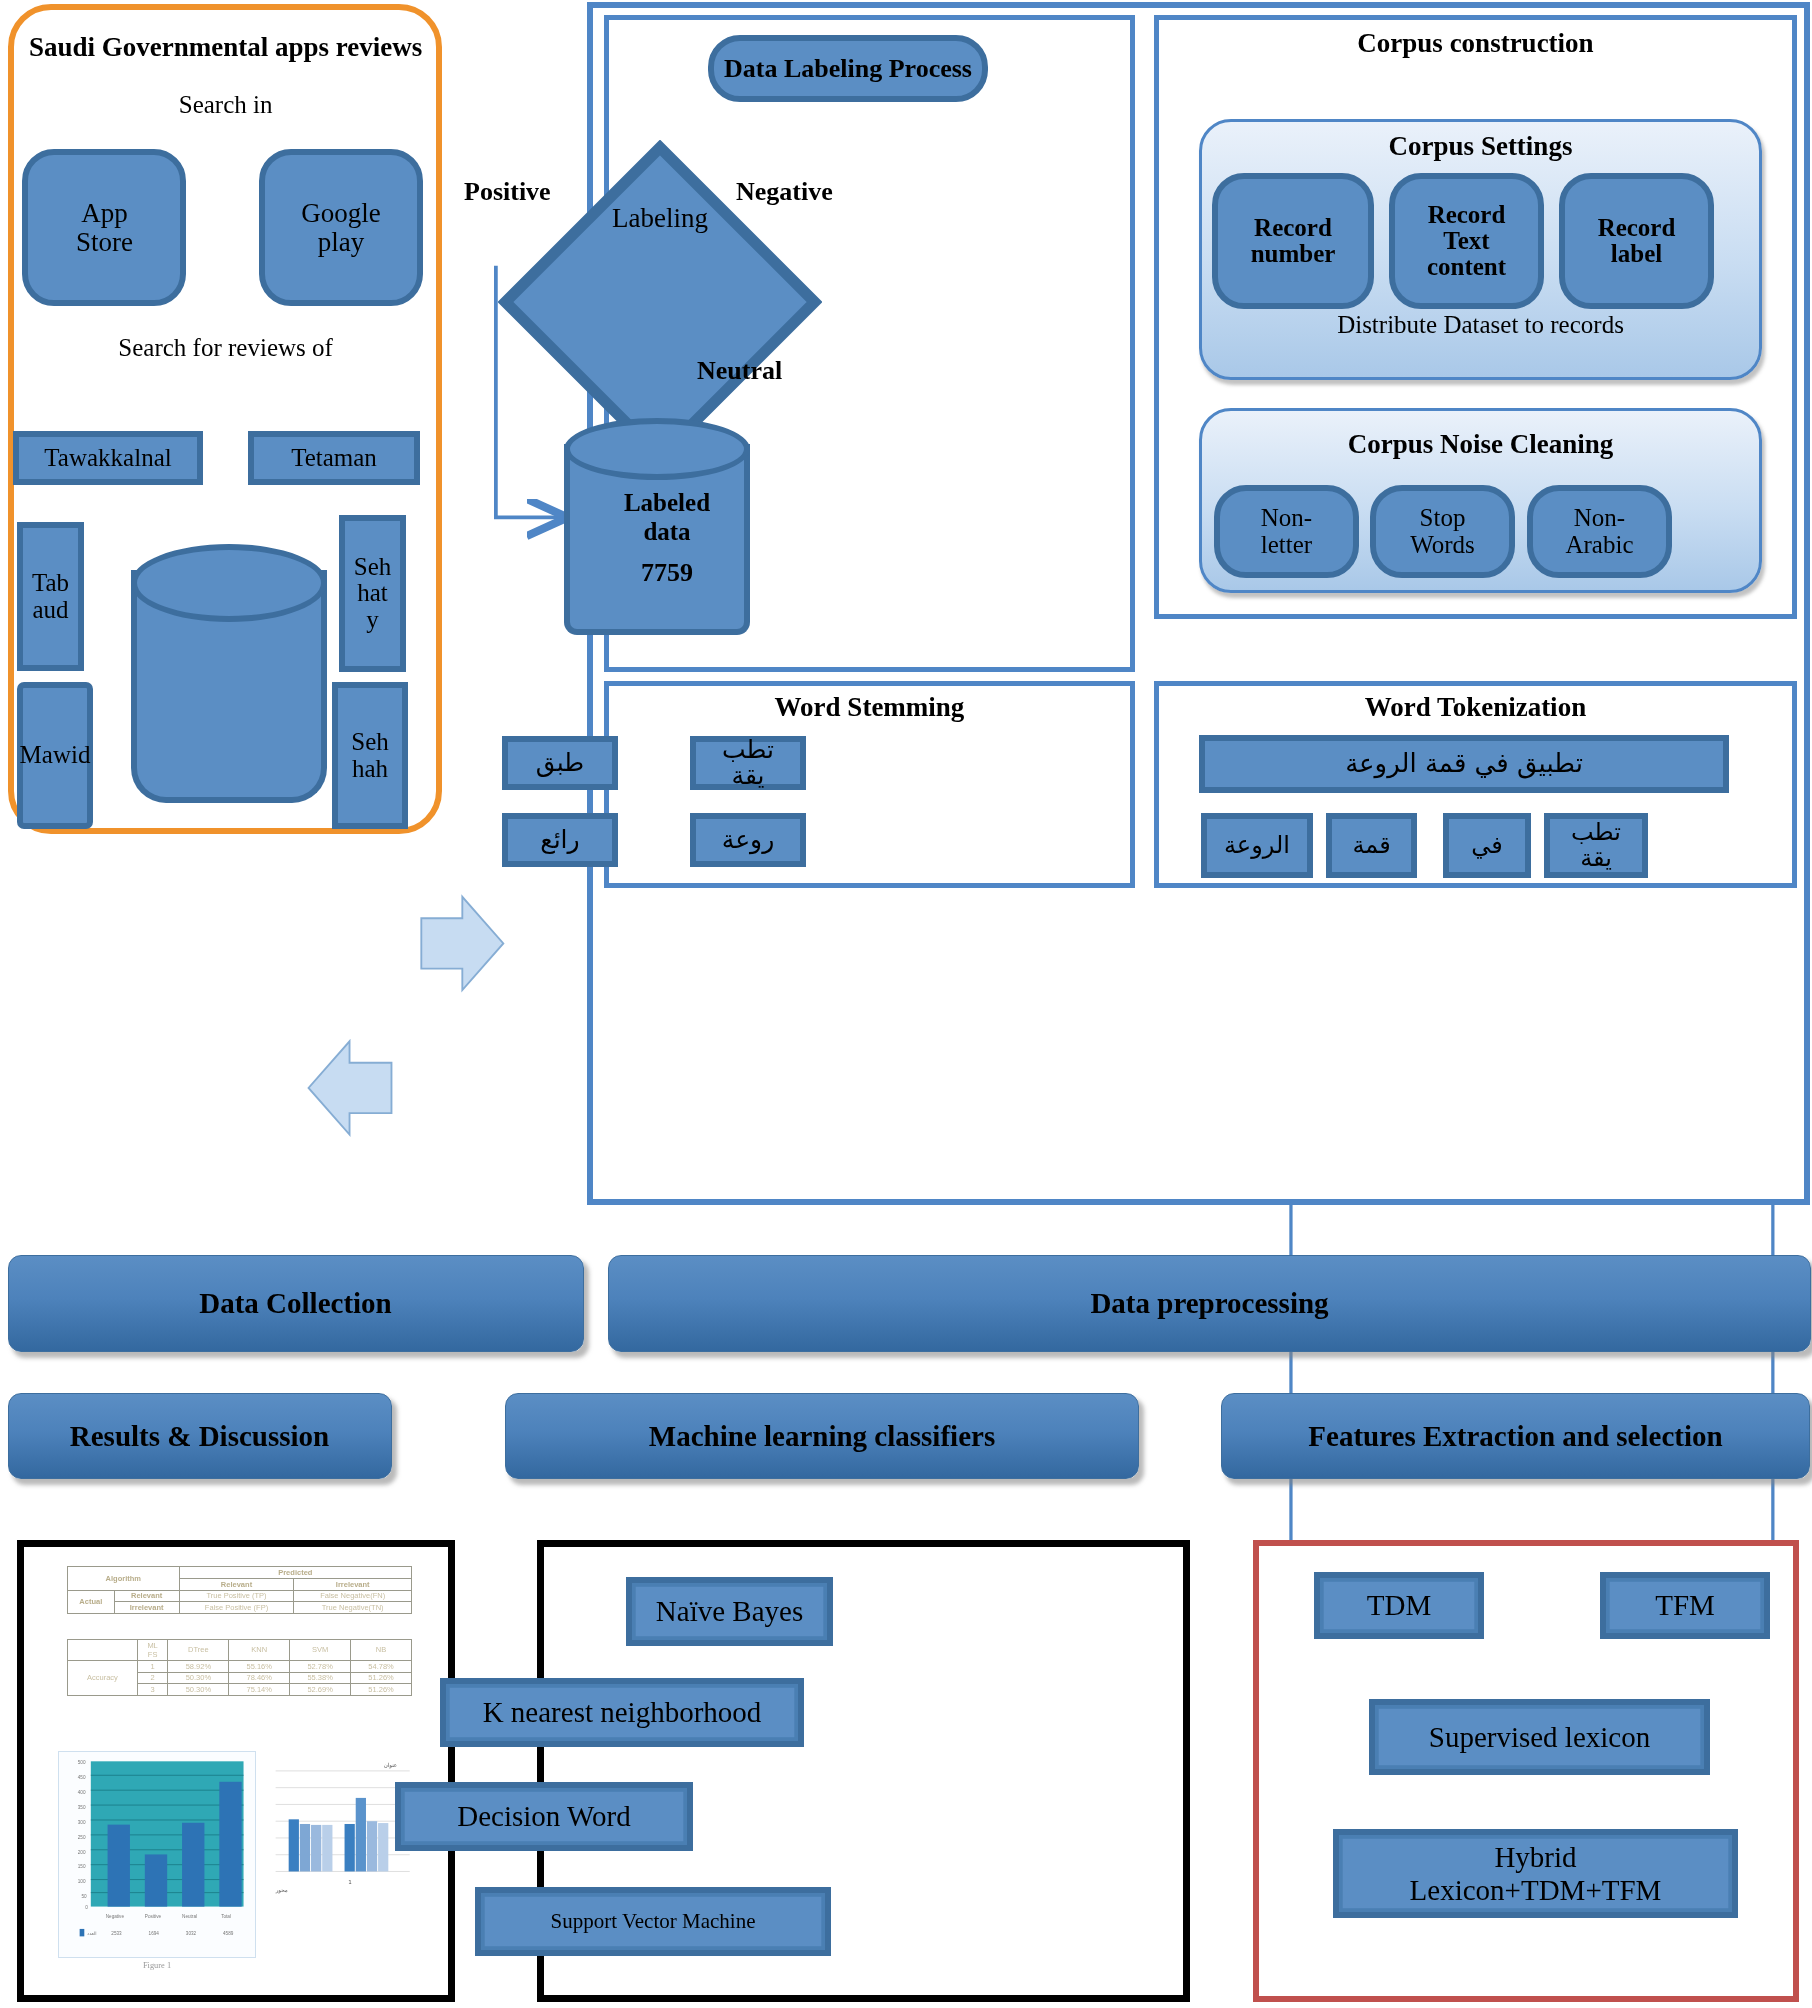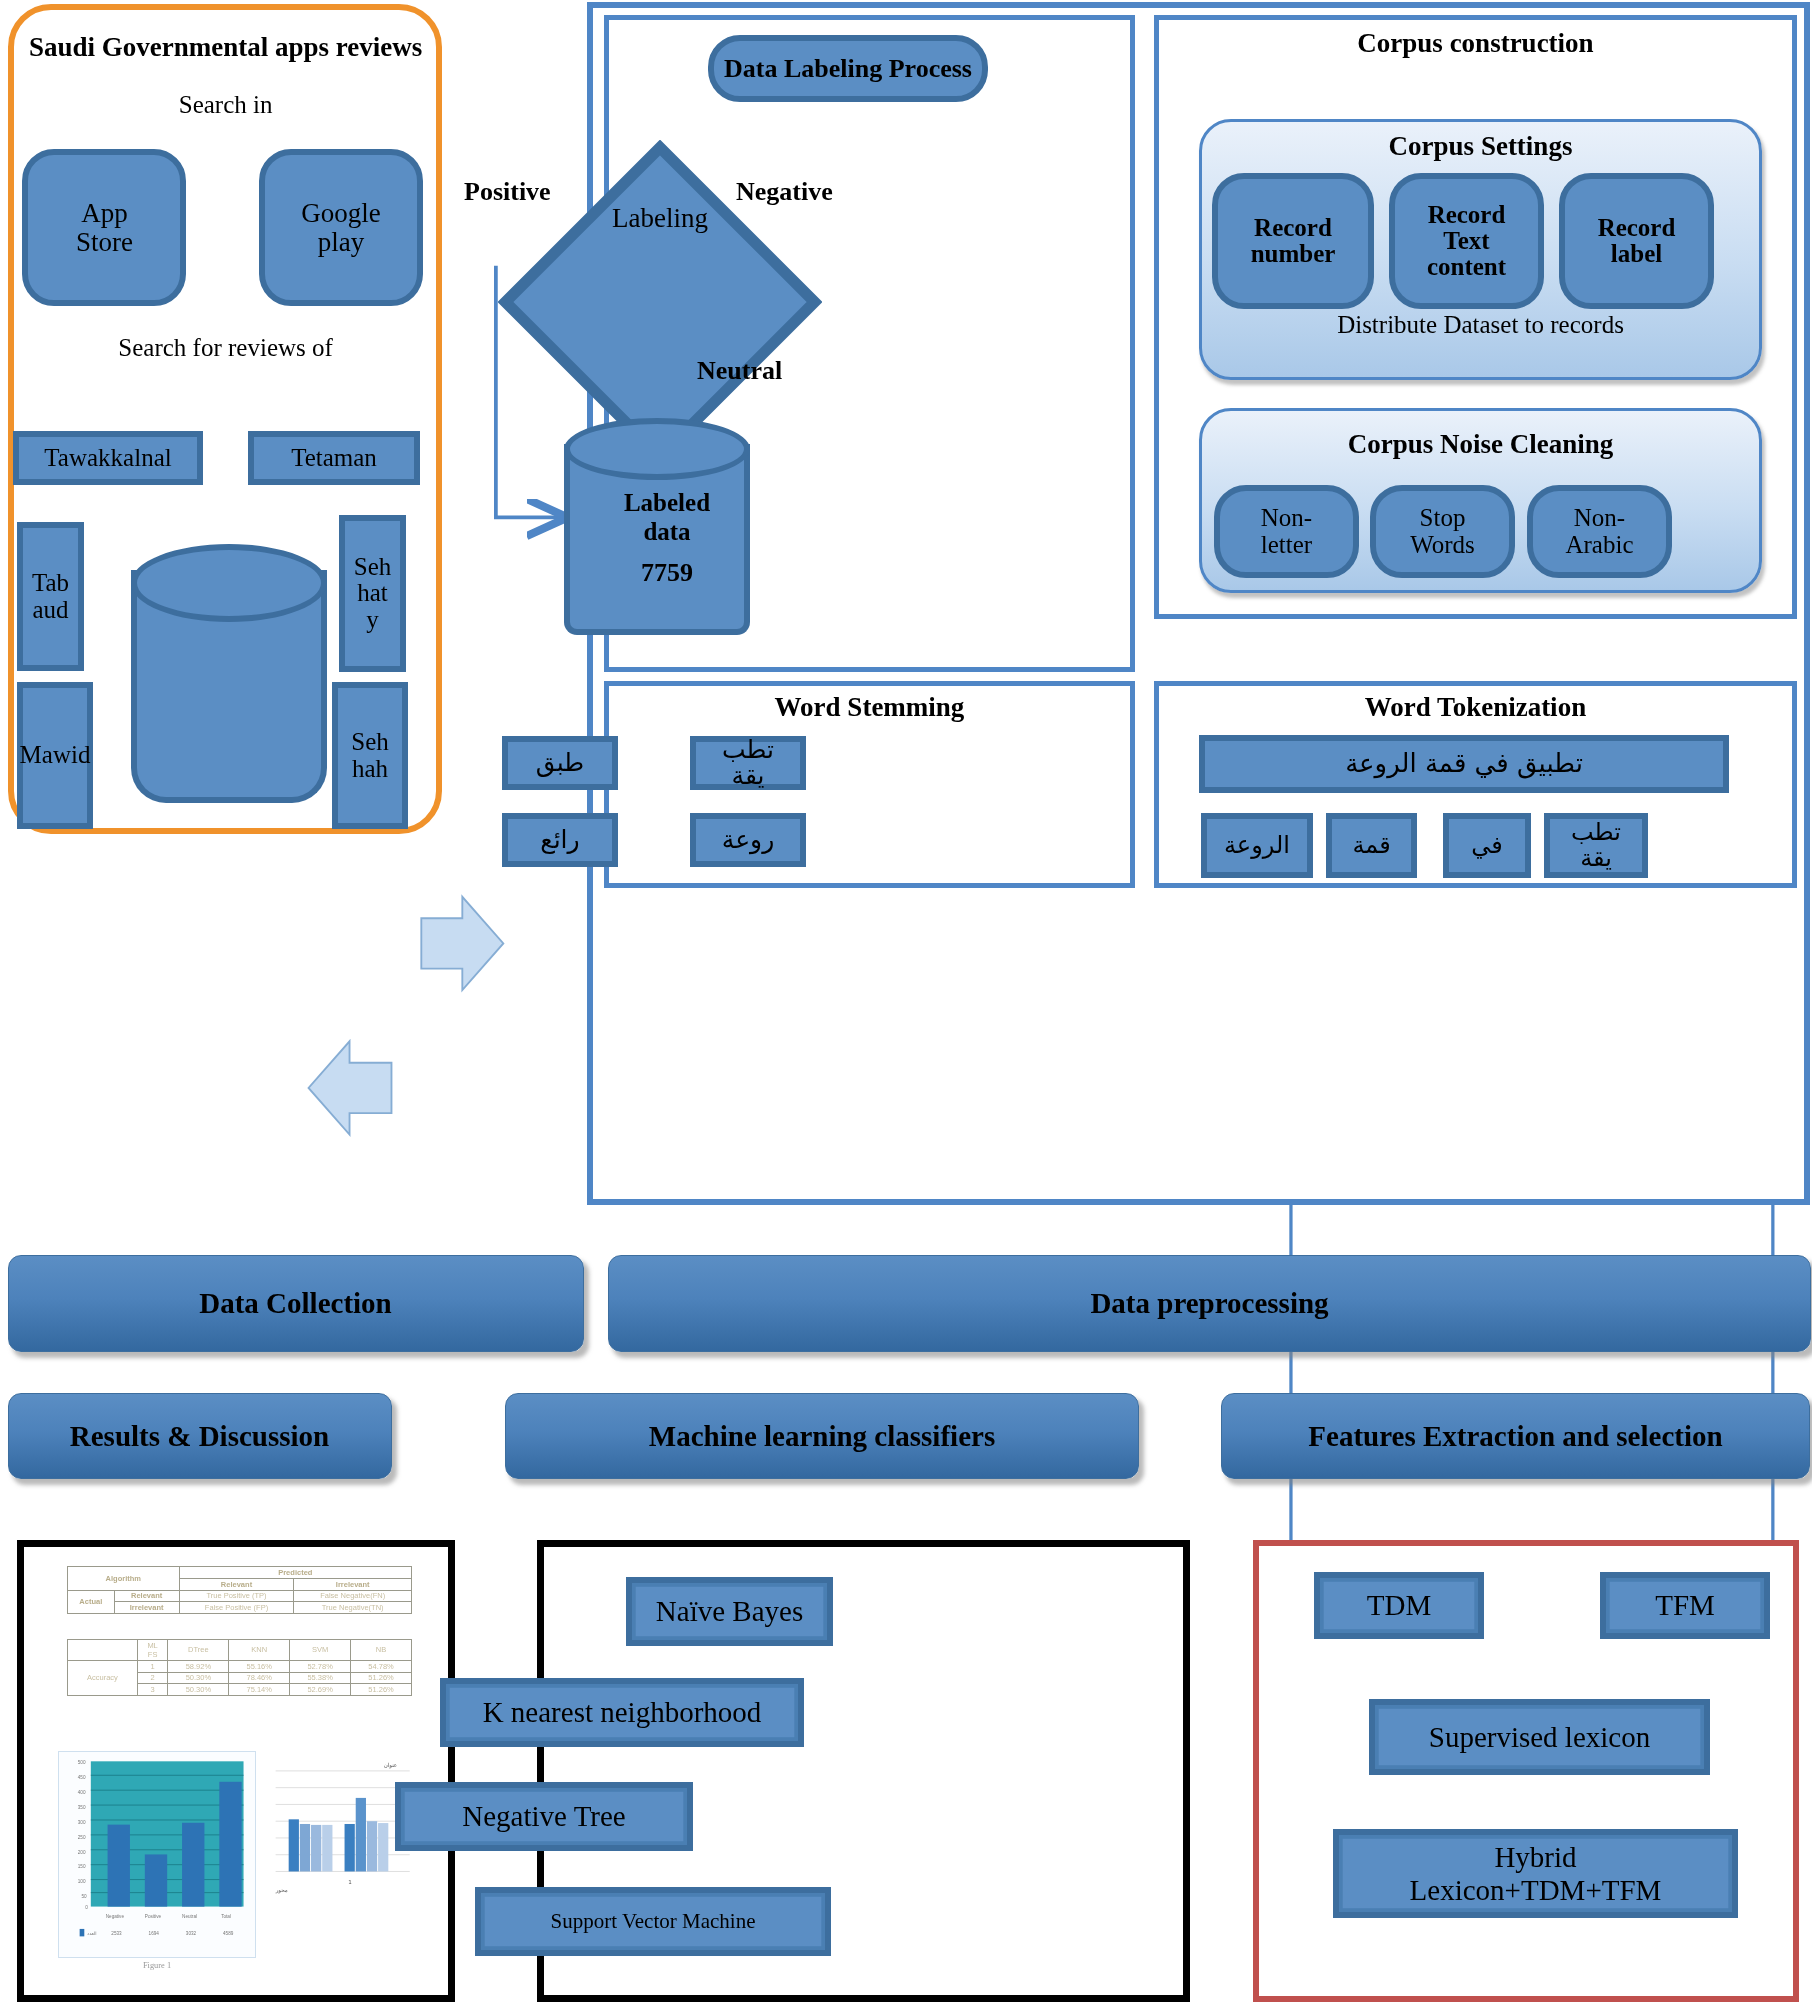"Mawid" div.abs { border-radius: none -> 7px }
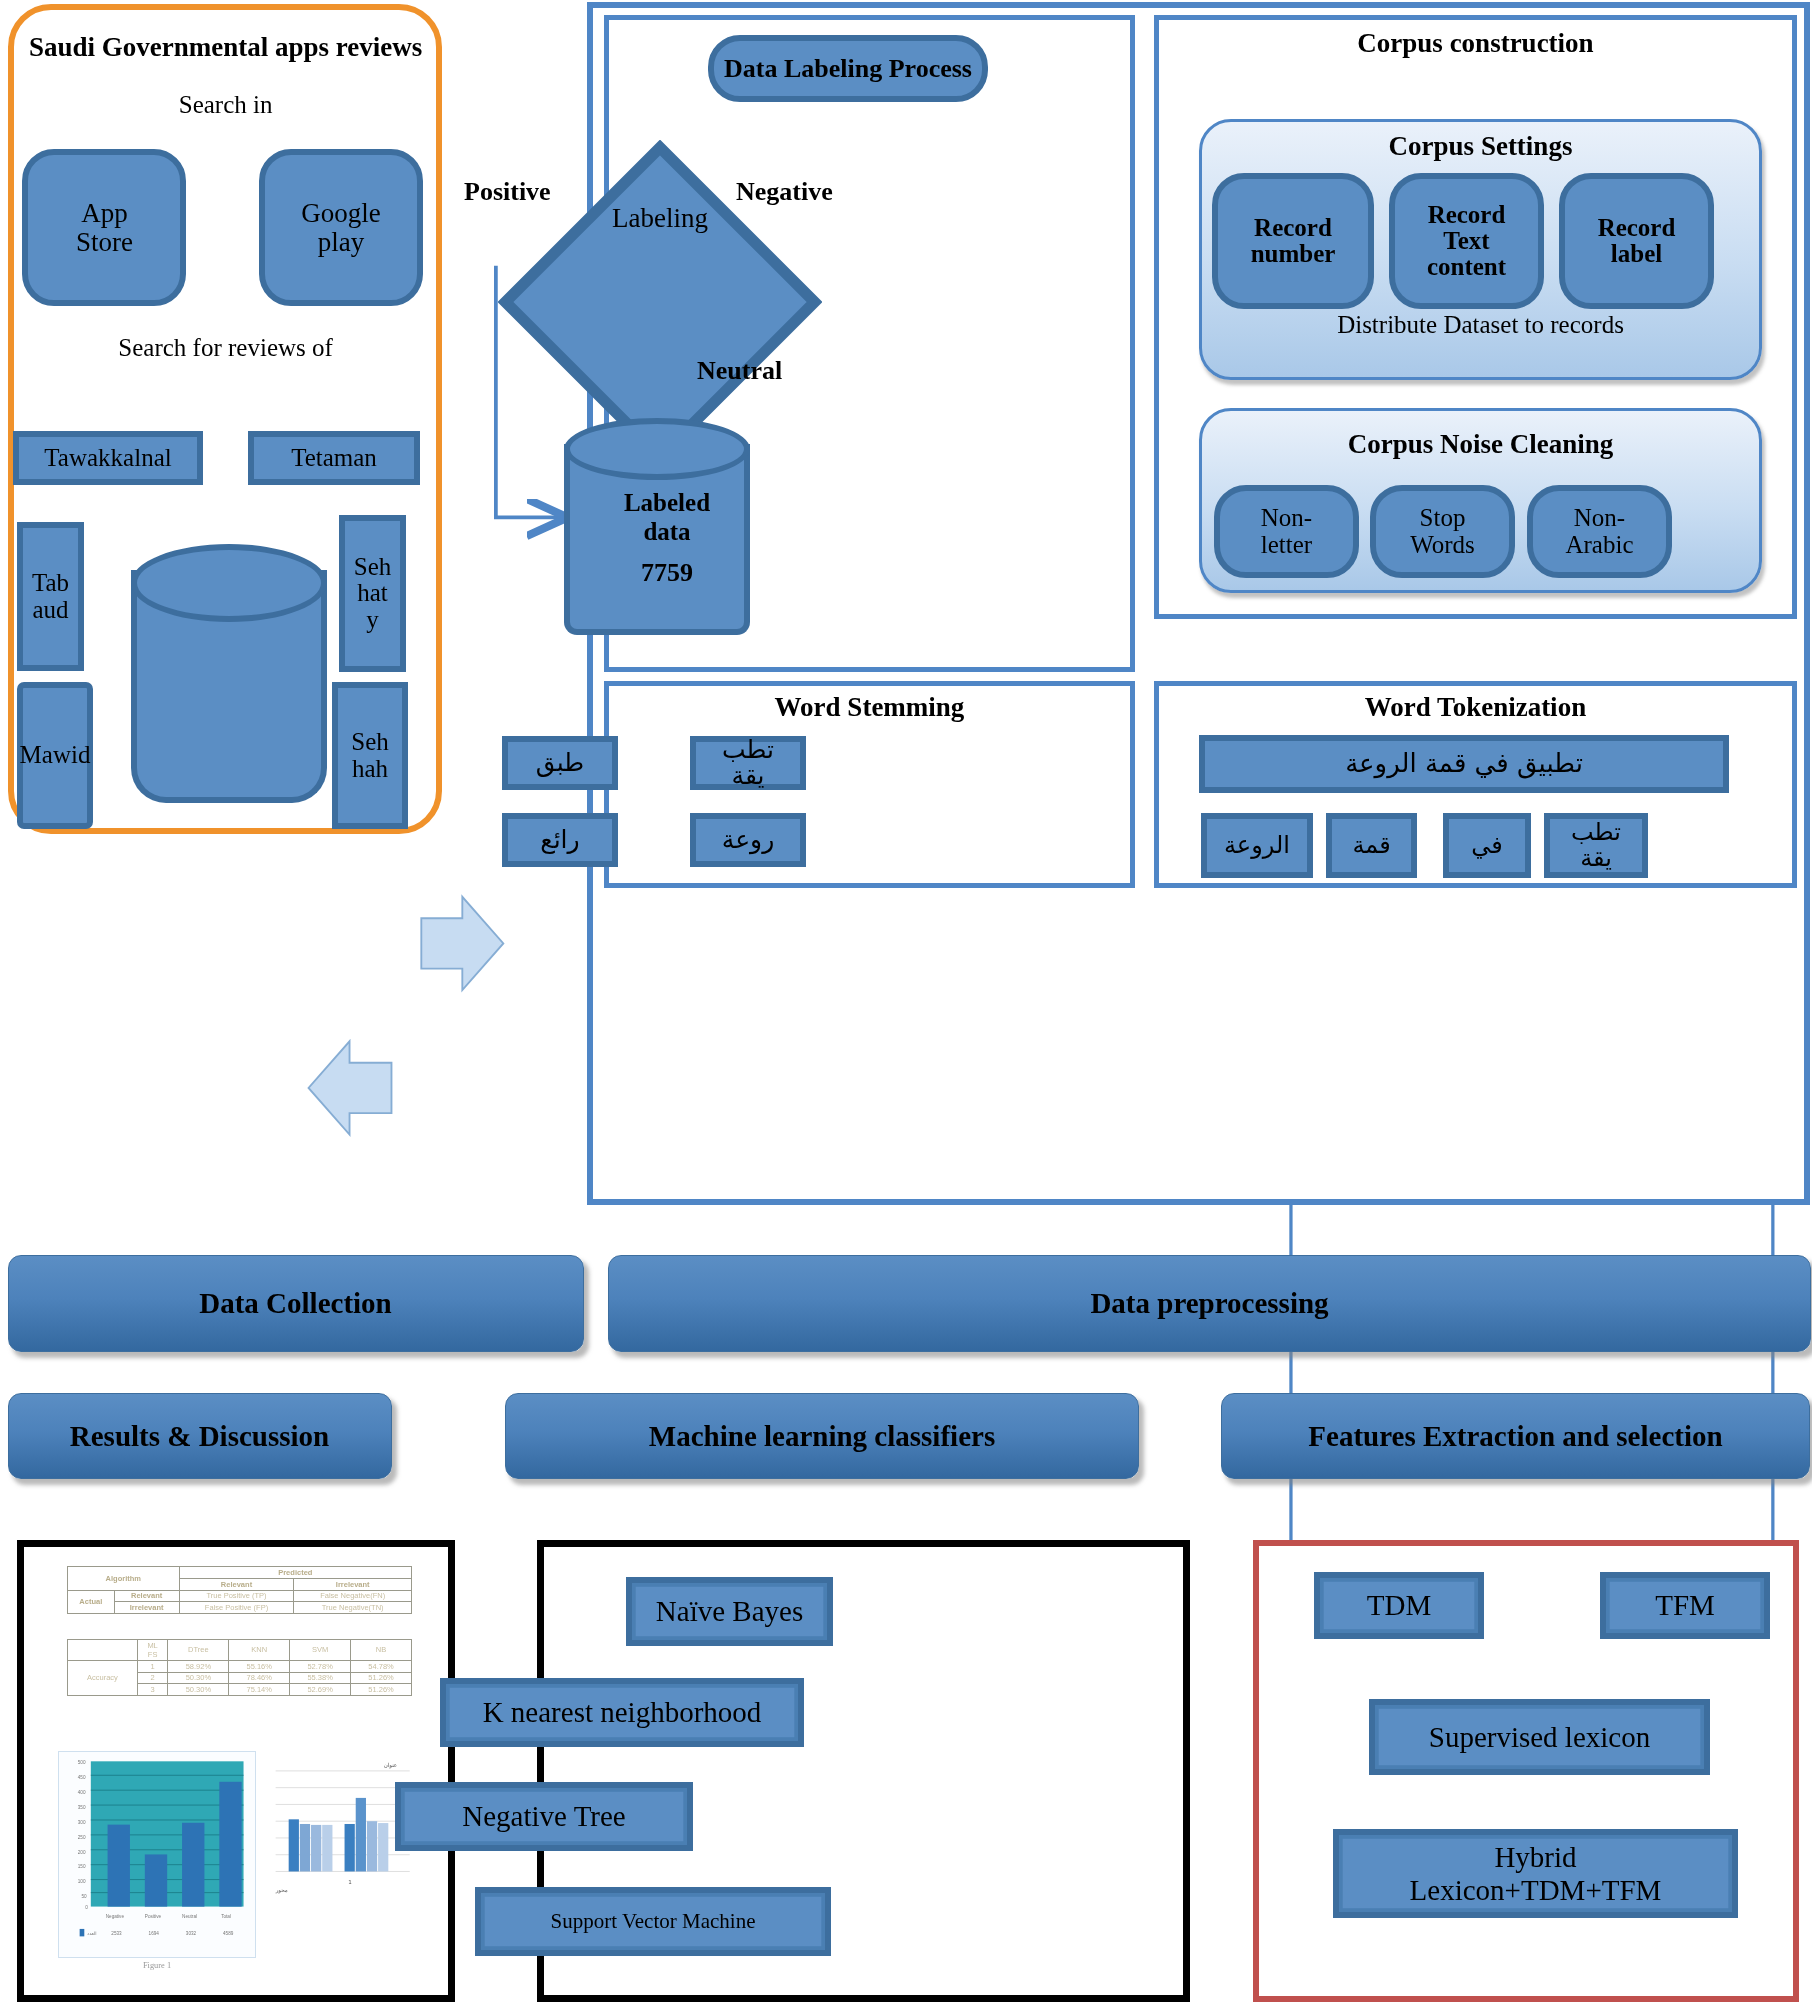"Negative Tree" div.abs { text: Negative Tree -> Decision Word }
